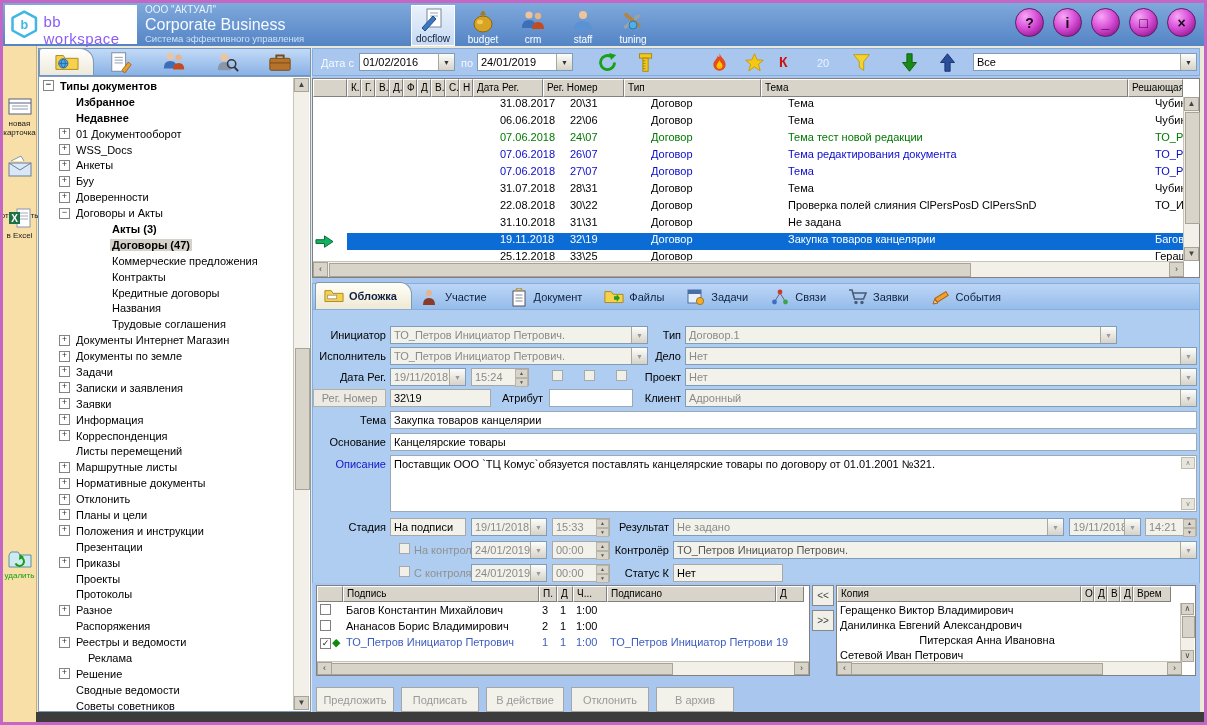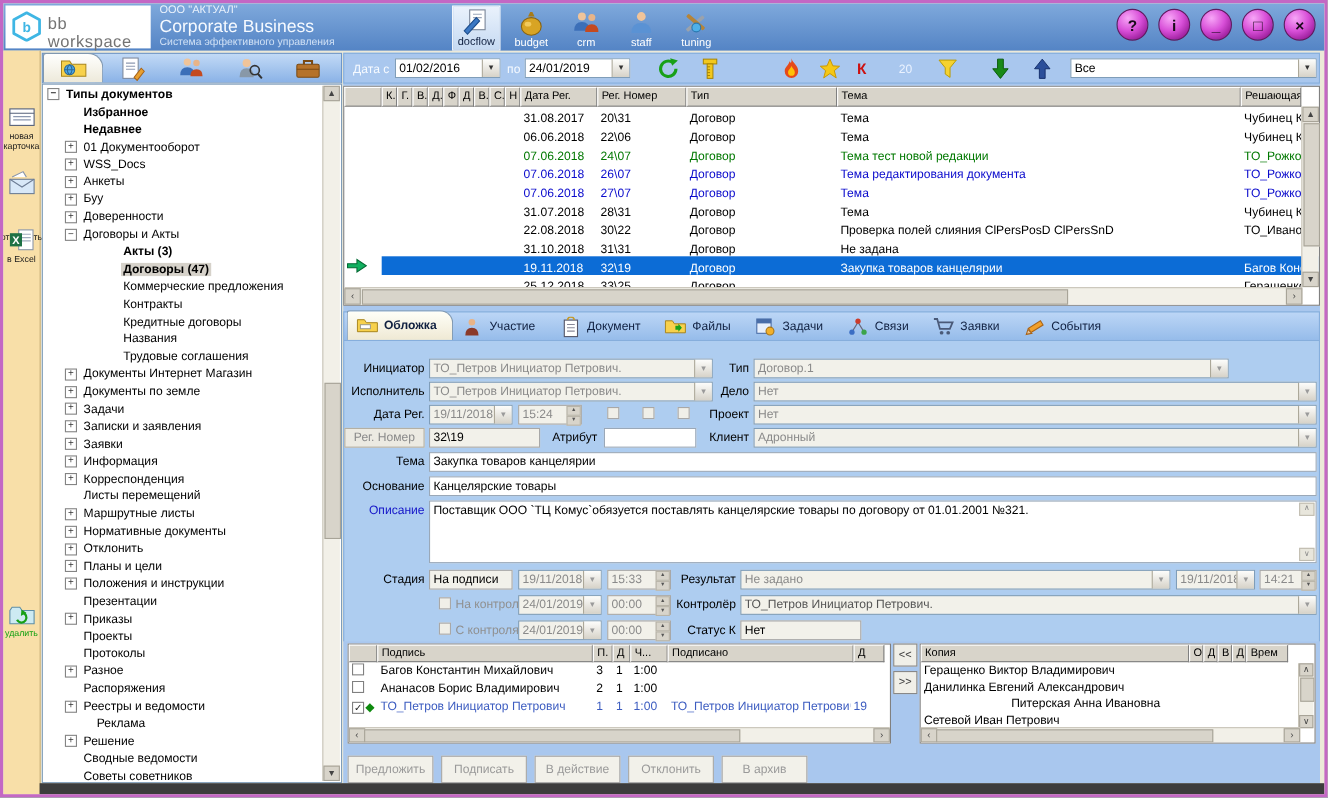"bb workspace" .logo-text { color: #737373 -> #8b5cf6 }
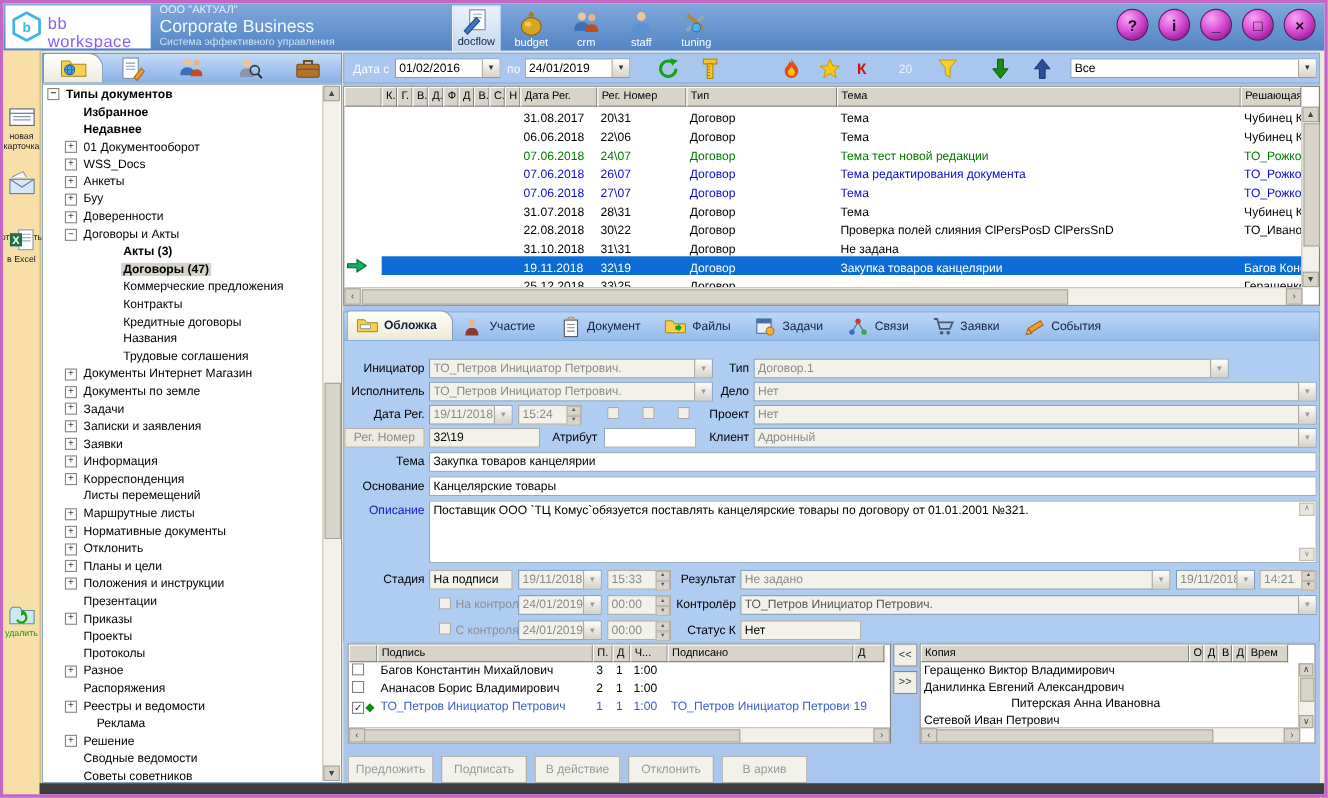"31.08.2017" .dt-row .cellwrap { align-items: flex-end -> flex-start; margin-left: none -> 24px }
